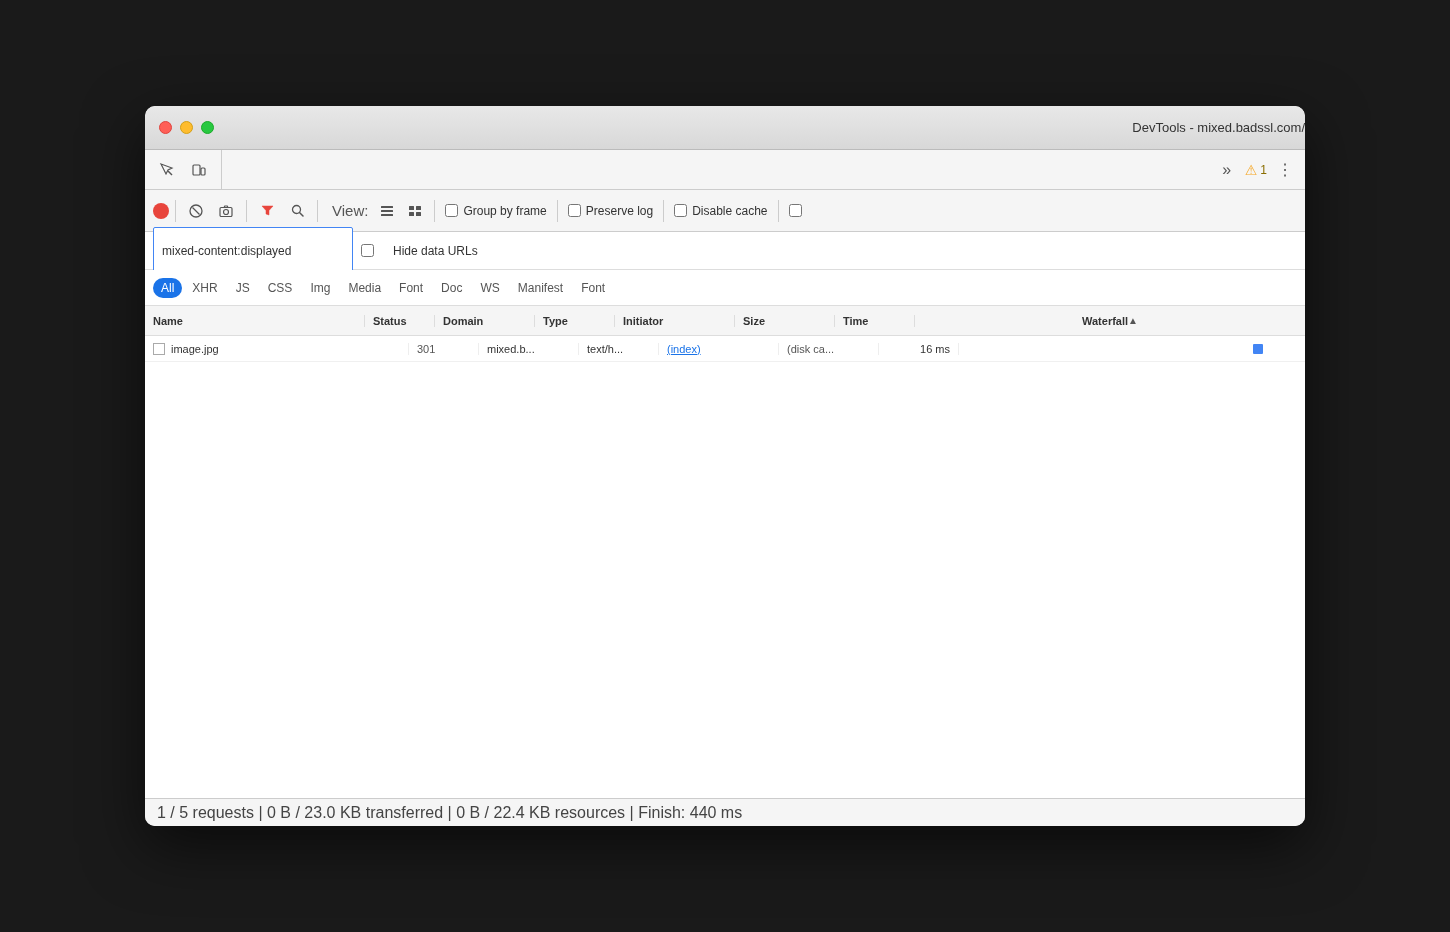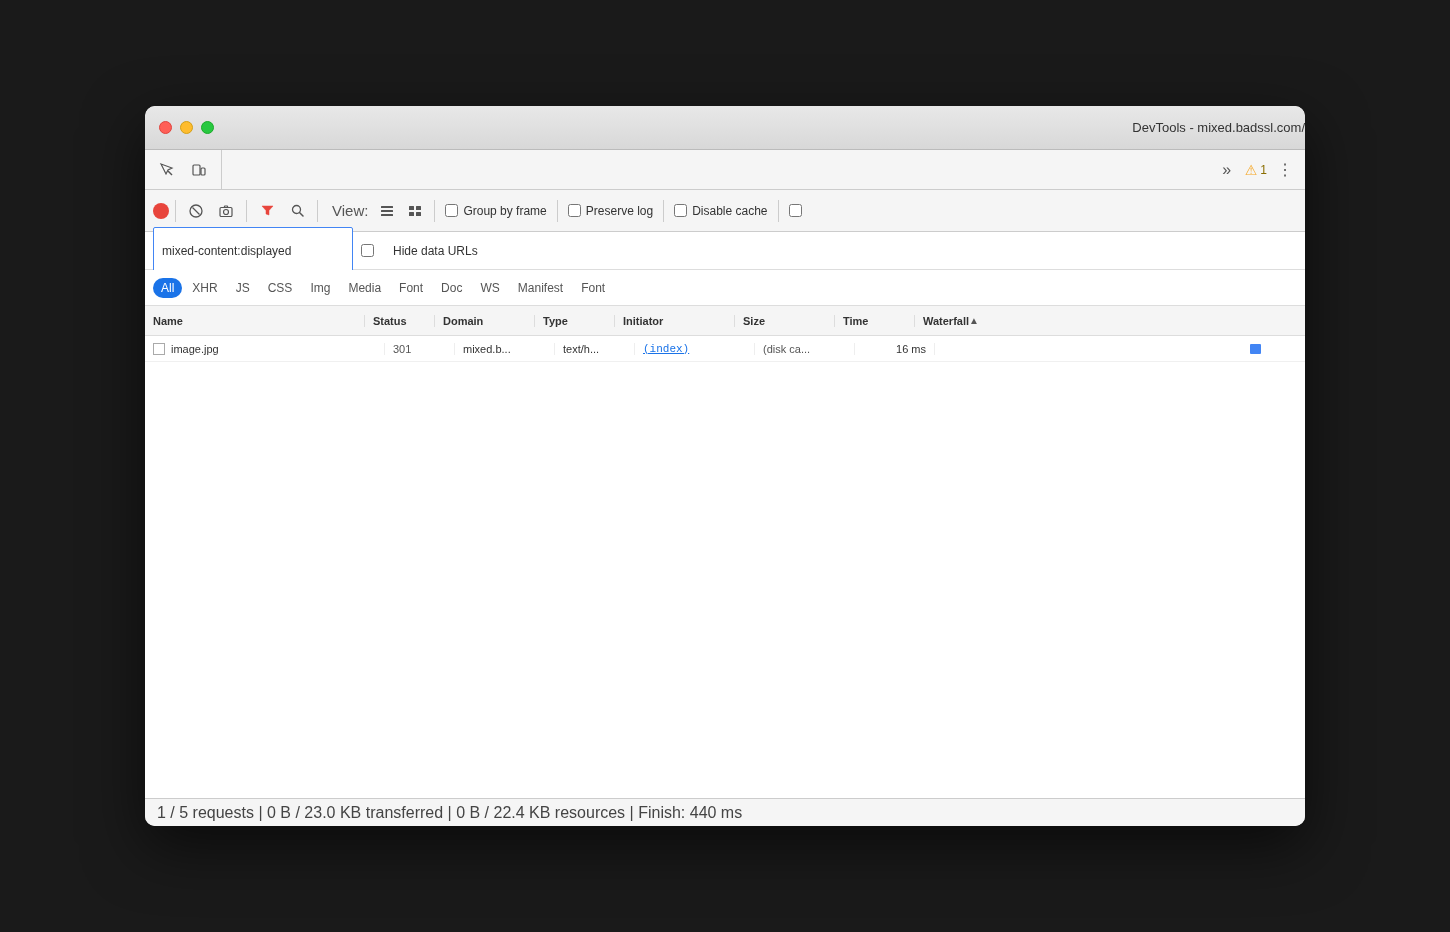"Waterfall" .th-waterfall { justify-content: flex-start -> center }
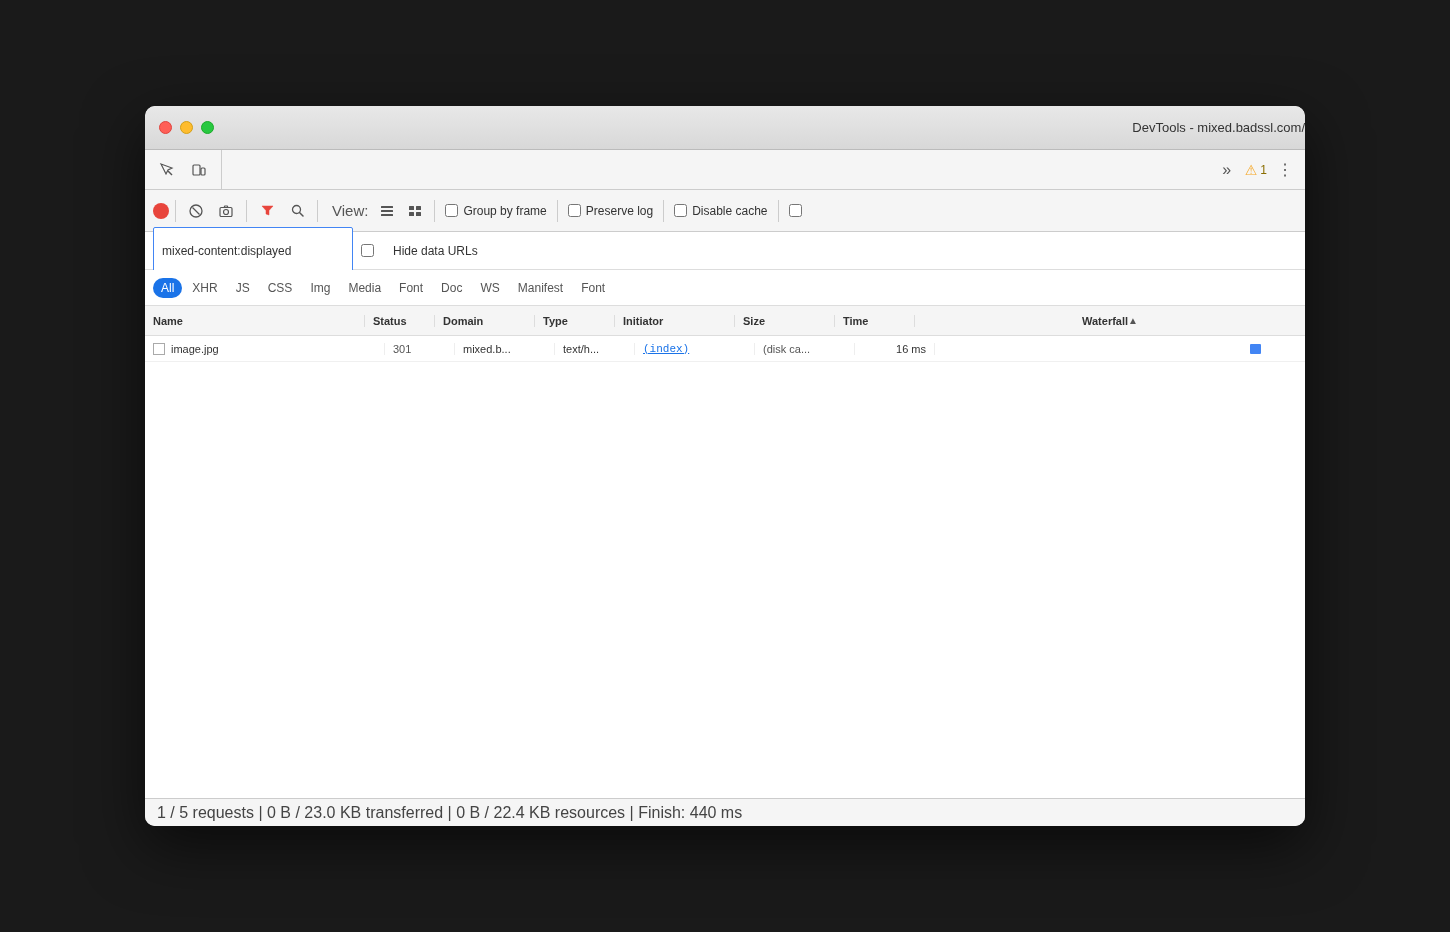"image.jpg" .td-name { width: 240px -> 264px }
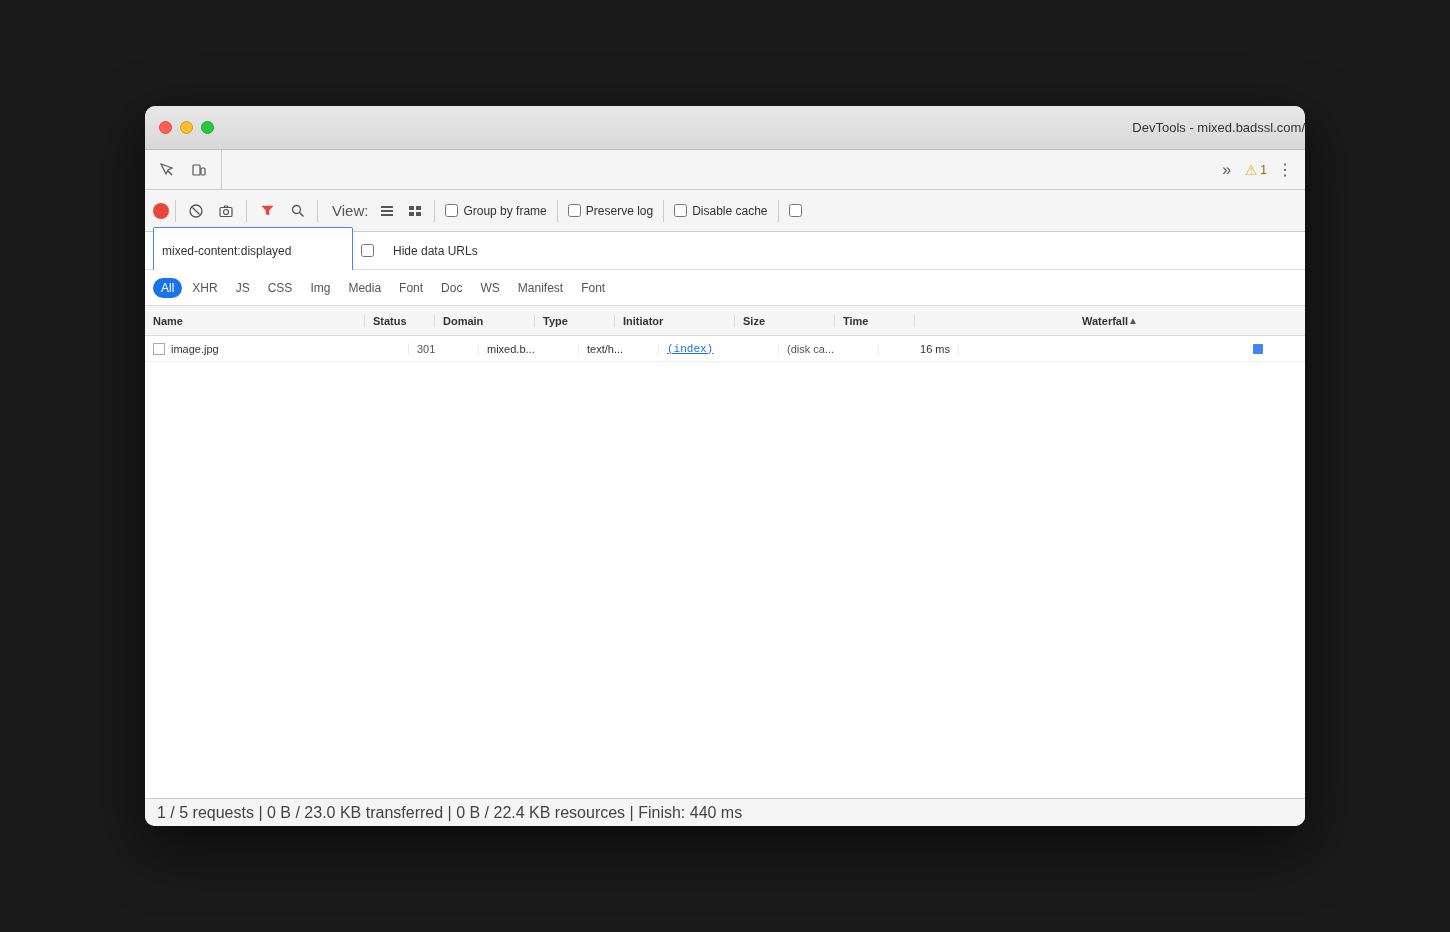"(index)" .td-initiator { font-family: Liberation Mono, monospace -> none }
